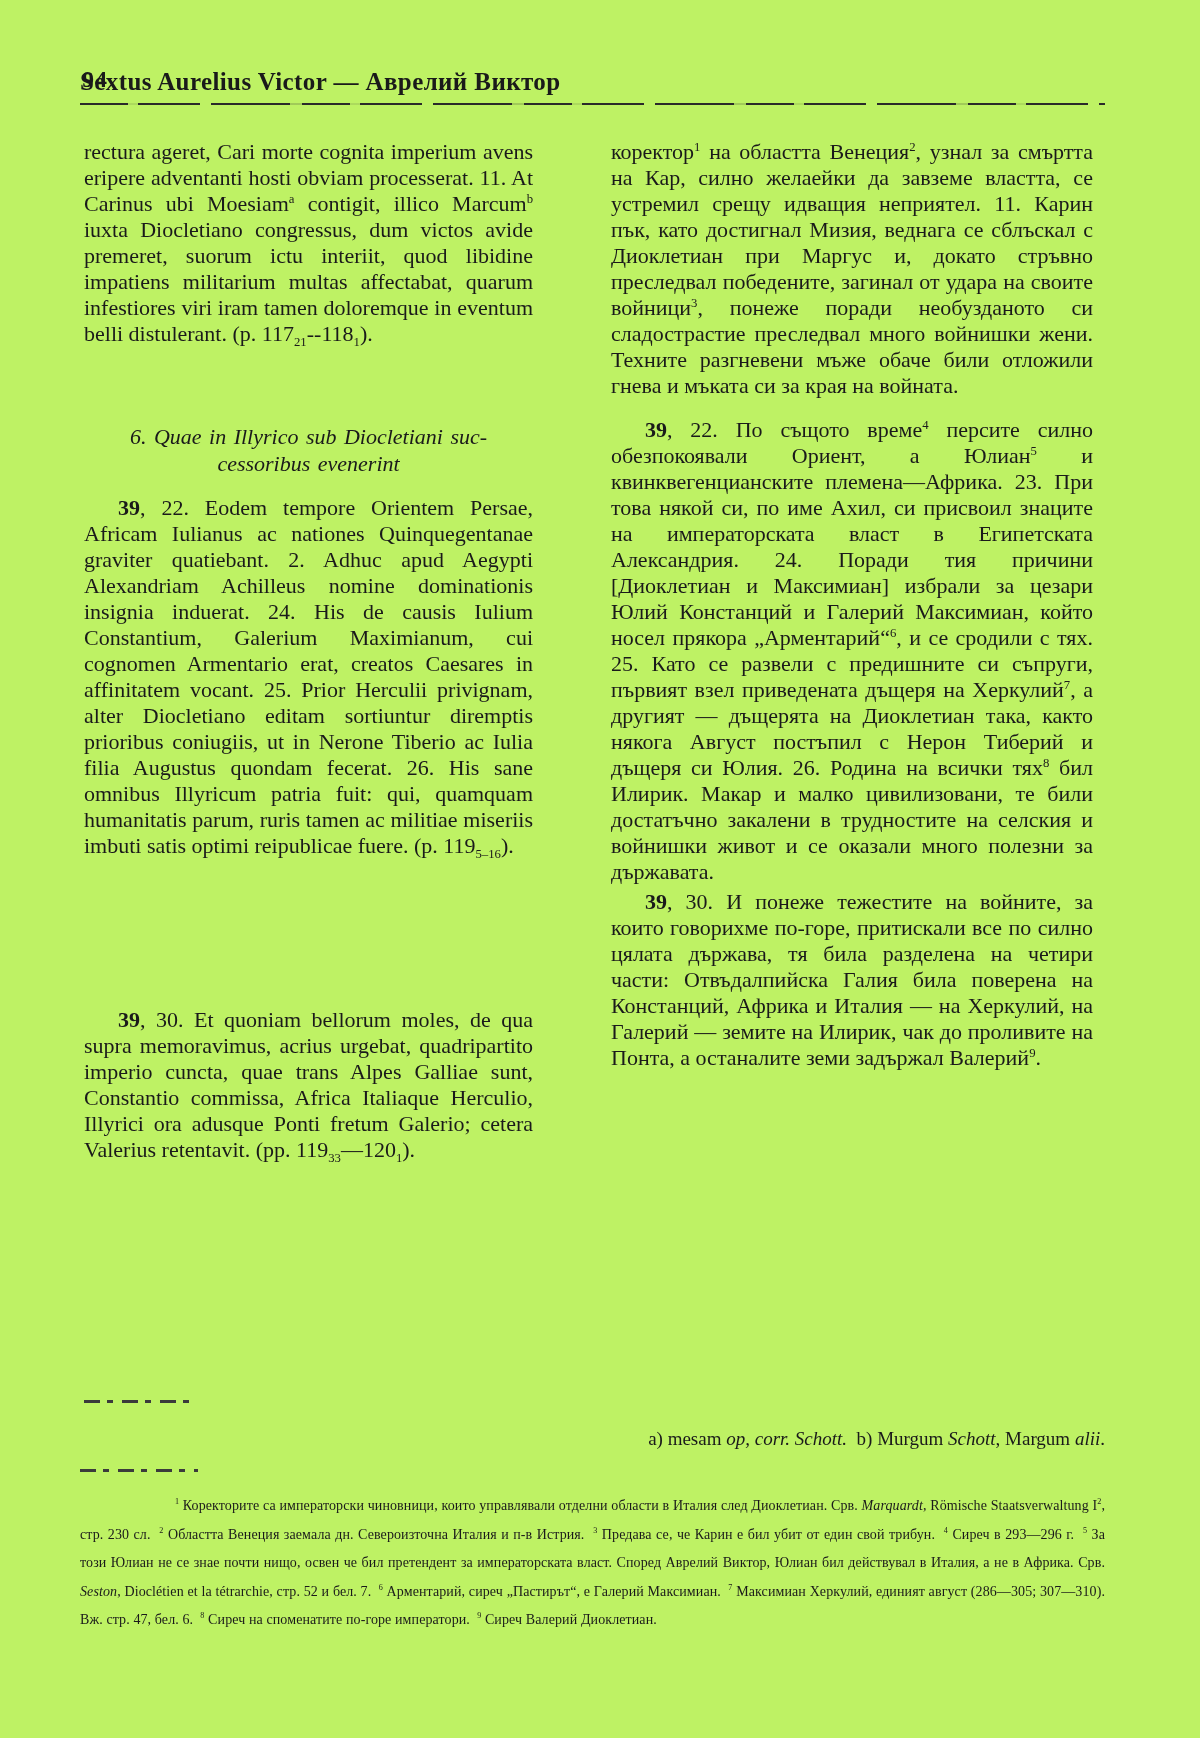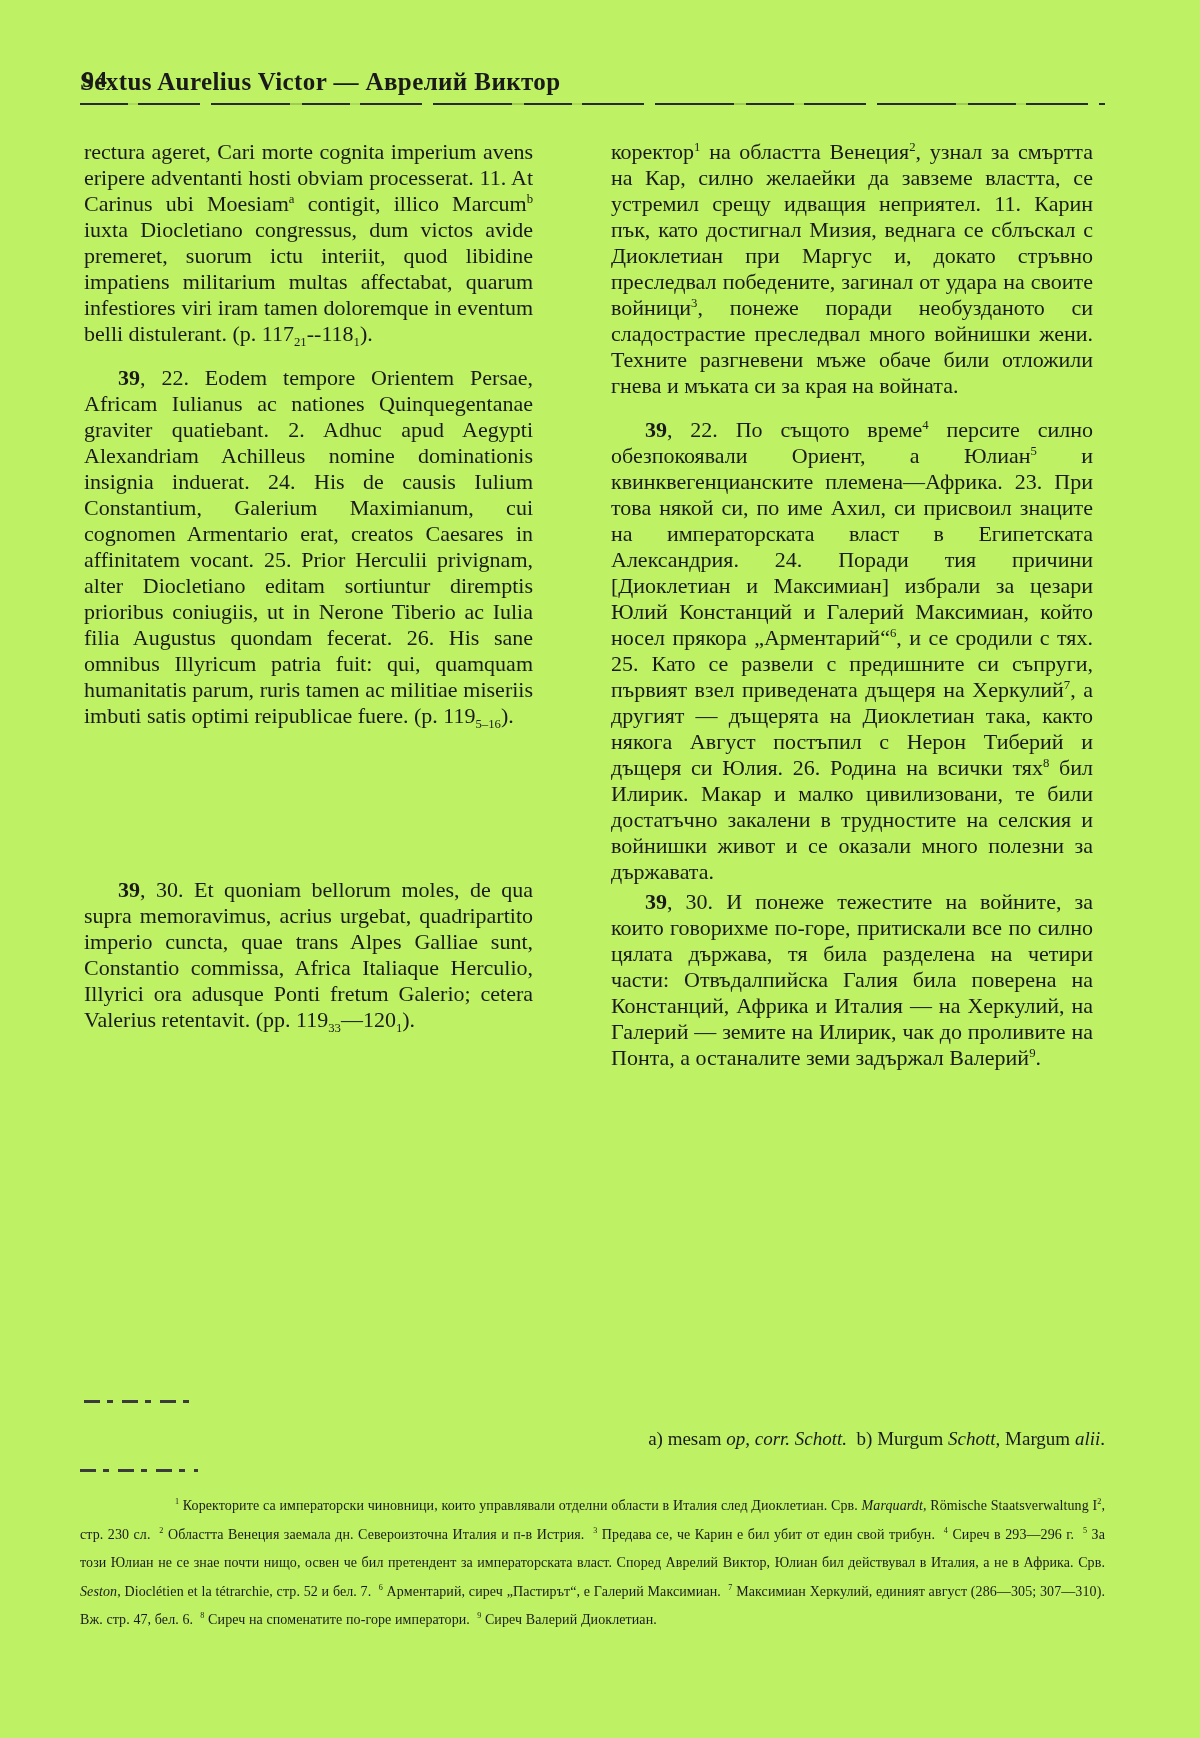"6. Quae in Illyrico sub" h3.section-heading { html: none -> <h3>6. Quae in Illyrico sub Diocletiani suc-<br>cessoribus evenerint</h3> }
